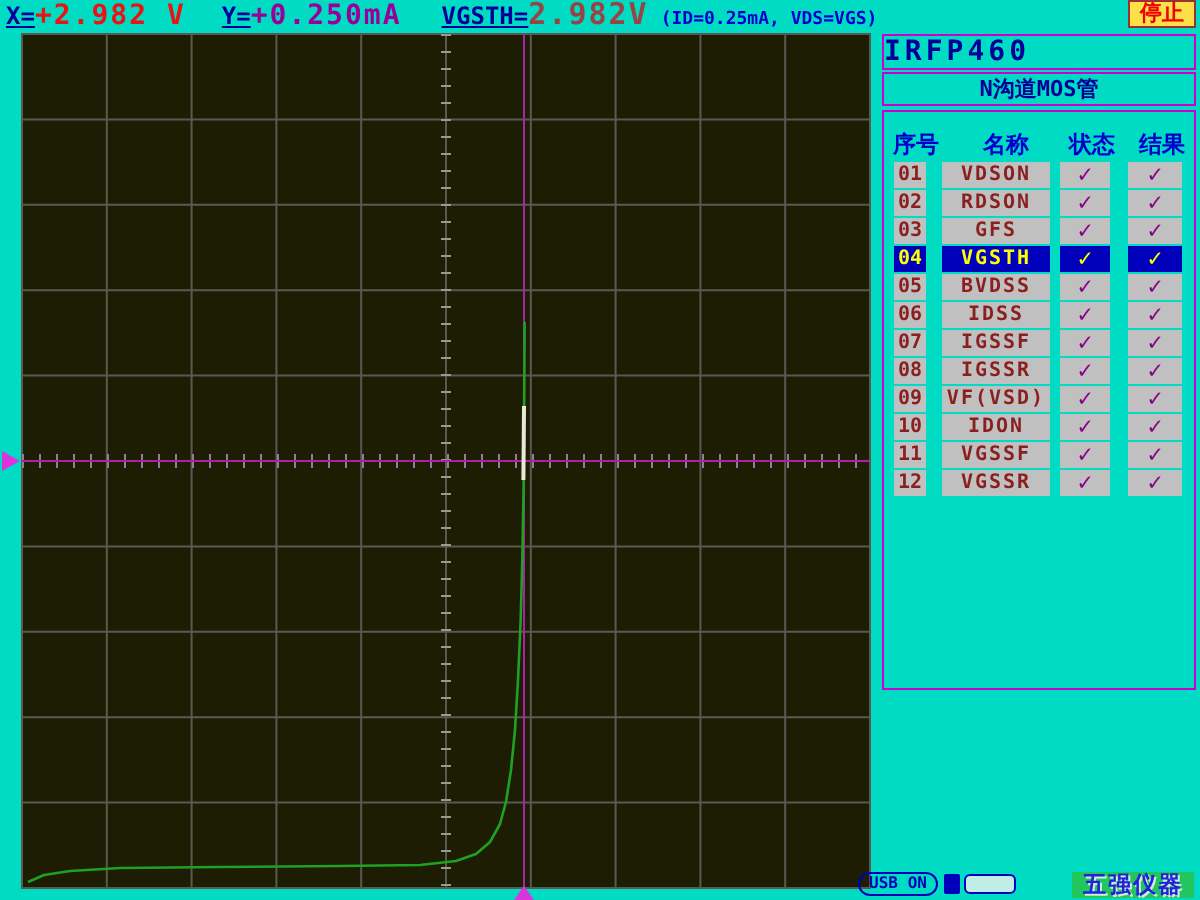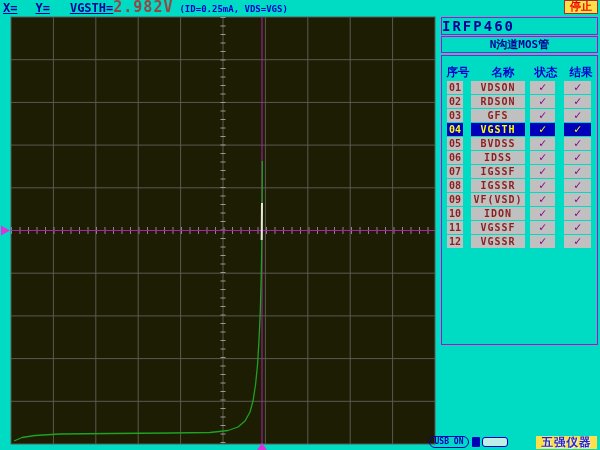"+2.982 V" span.val { html: none -> <span>+2.982 V</span> }
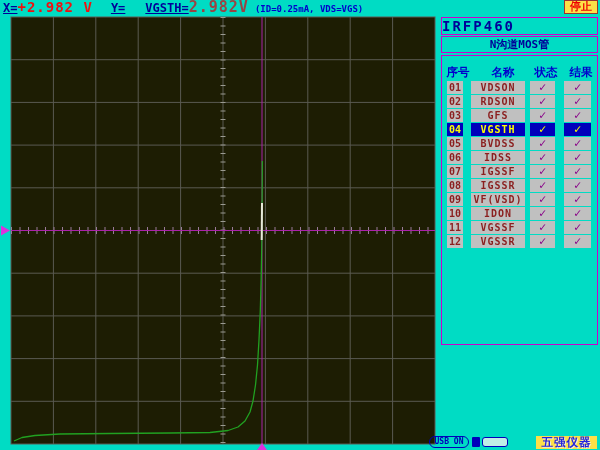"+0.250mA" span.val { html: none -> <span>+0.250mA</span> }
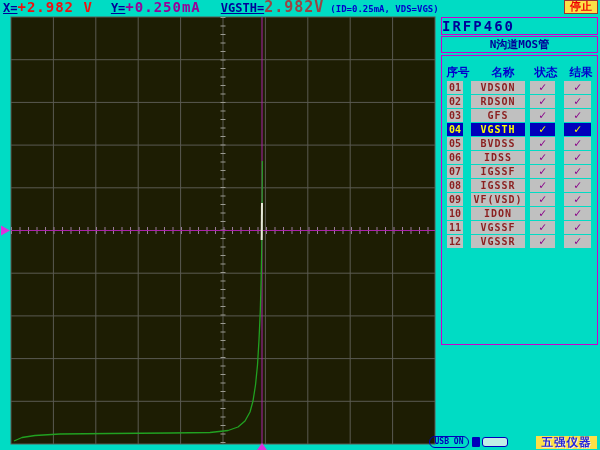"五强仪器" .brand-logo { background: #fde047 -> #22c55e }
